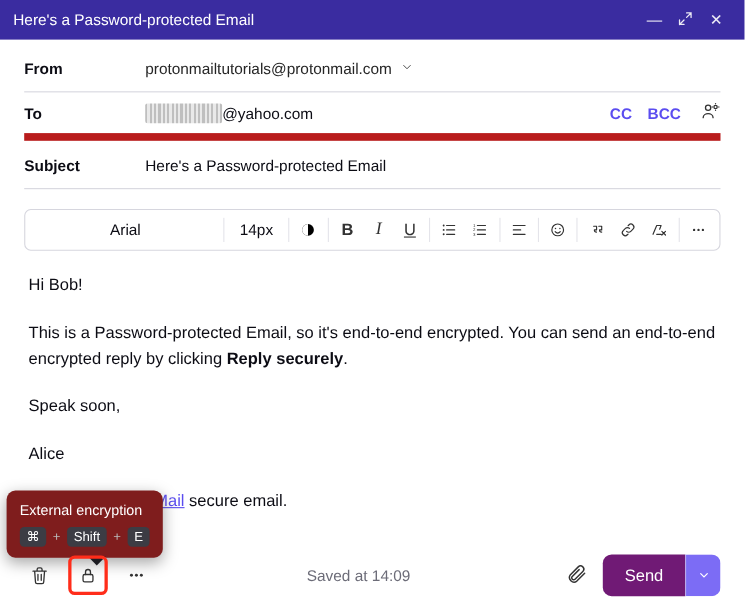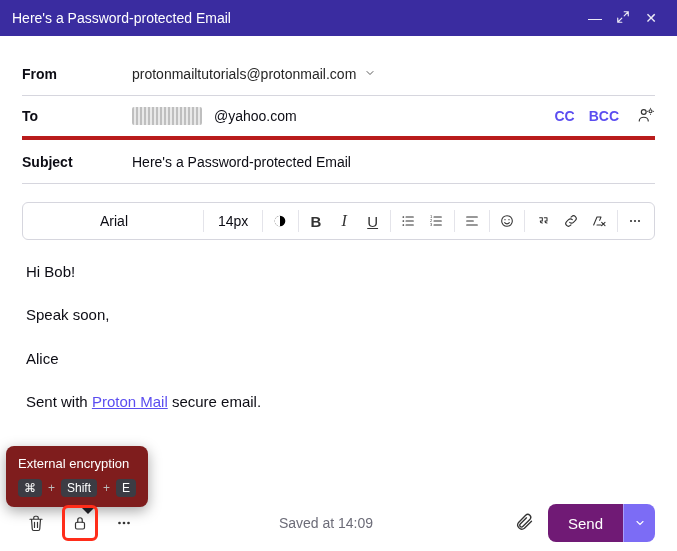"From" .content { padding: 16px 22px 0 22px -> 4px 22px 0 22px }
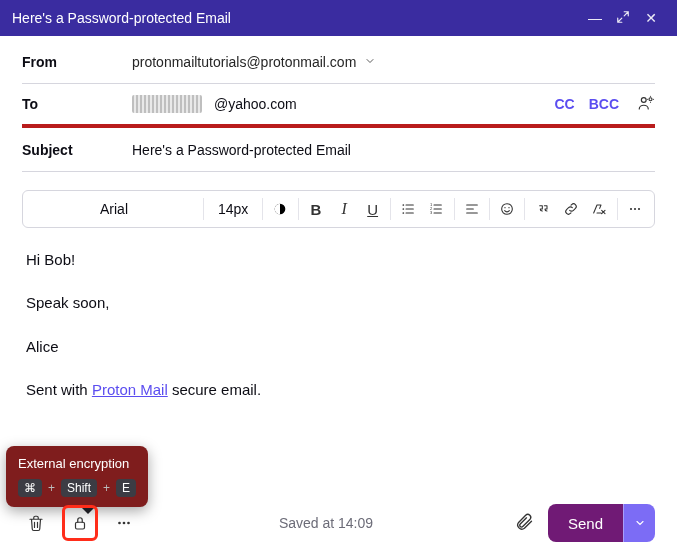"To" .row { border-bottom: 4px solid #b91c1c -> 7px solid #b91c1c }
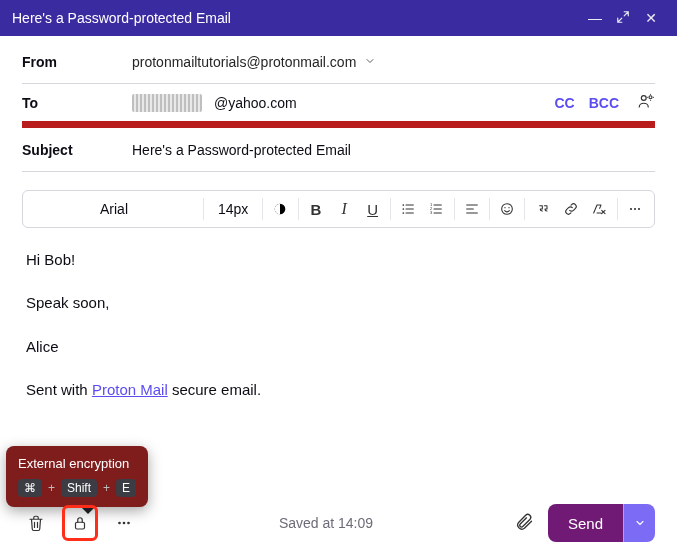"@yahoo.com" .to-chip { gap: 12px -> 0 }
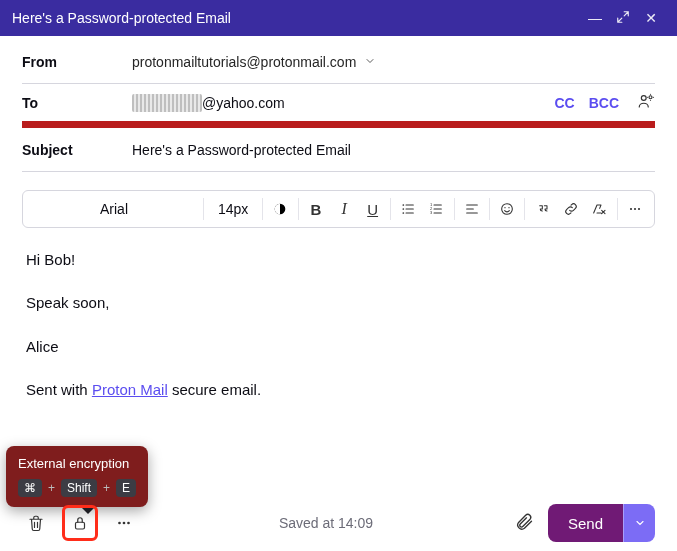"This is a Password-protected Email," p { html: none -> <p> <span>This is a Password-protected Email, so it's end-to-end encrypted. You can send an end-to-end encrypted reply by clicking </span><strong>Reply securely</strong><span>.</span> </p> }
